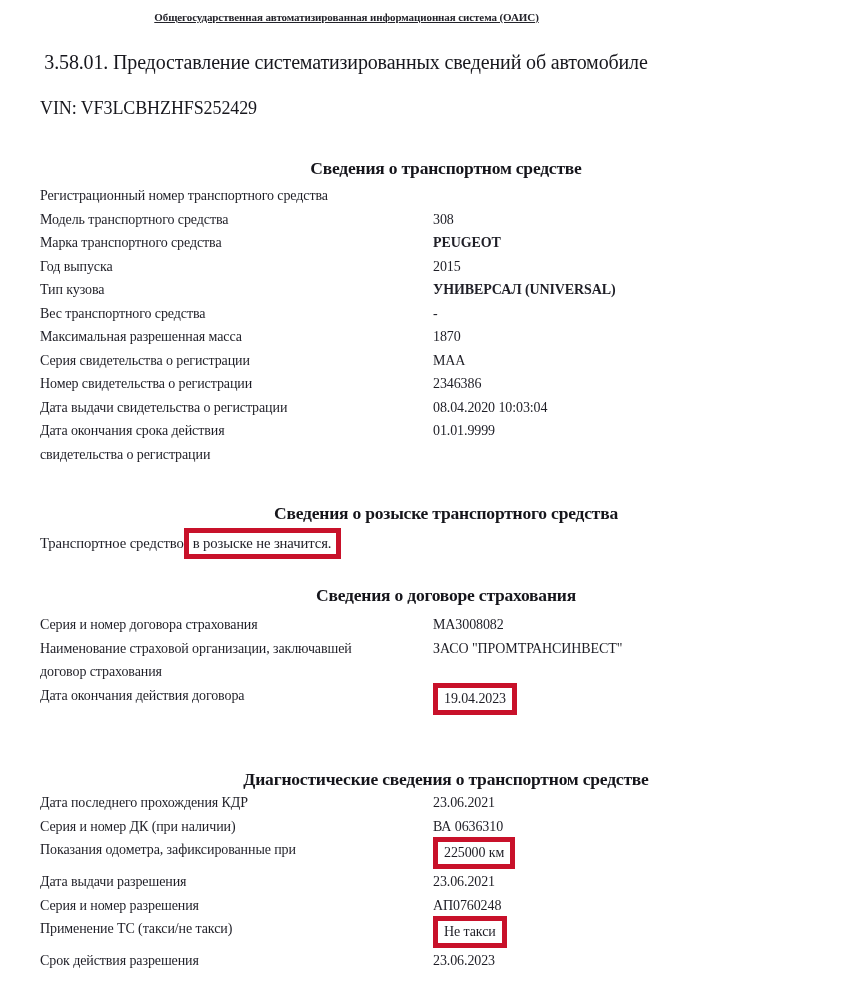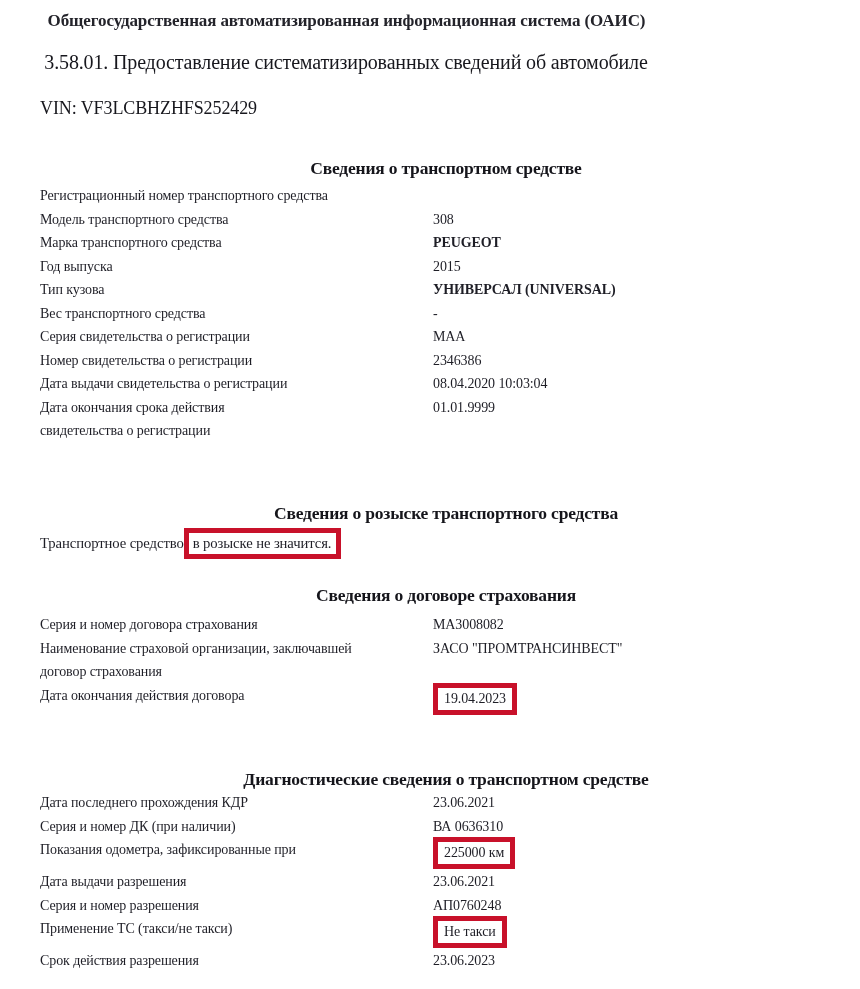"Общегосударственная автоматизированная" .org-line { font-size: 17px -> 11px; text-decoration: none -> underline }
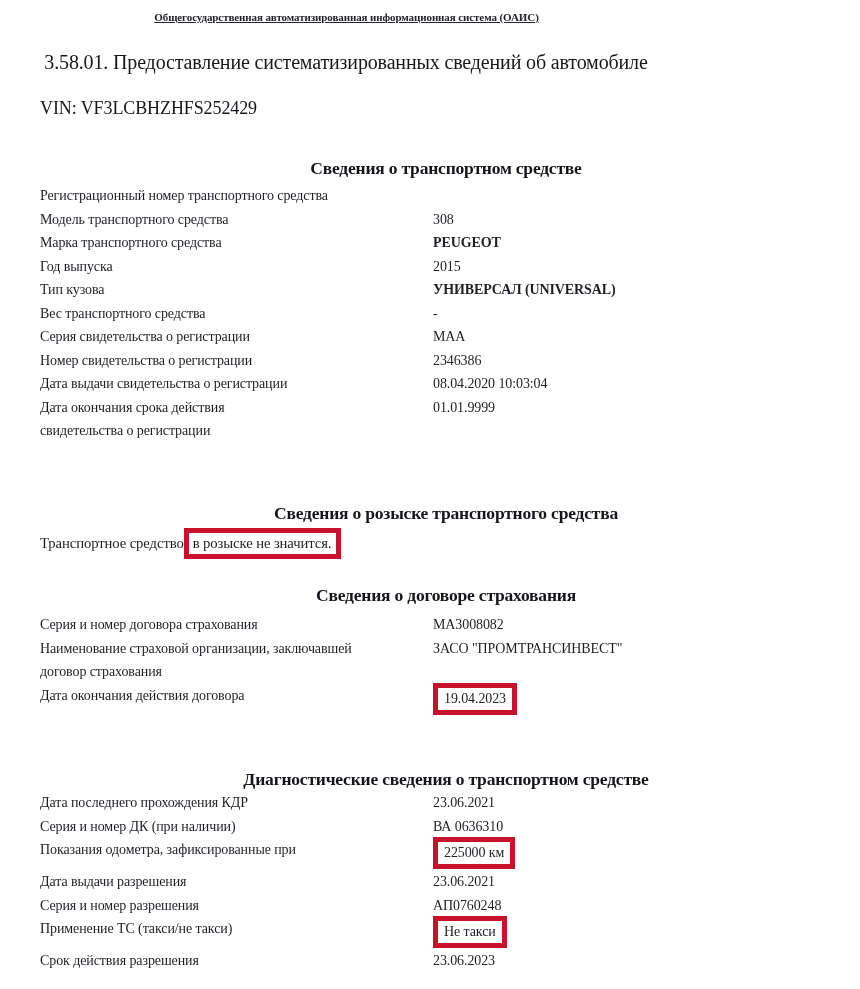"Максимальная разрешенная масса" div.field-row { html: none -> <div> <div>Максимальная разрешенная масса</div> <div>1870</div> </div> }
